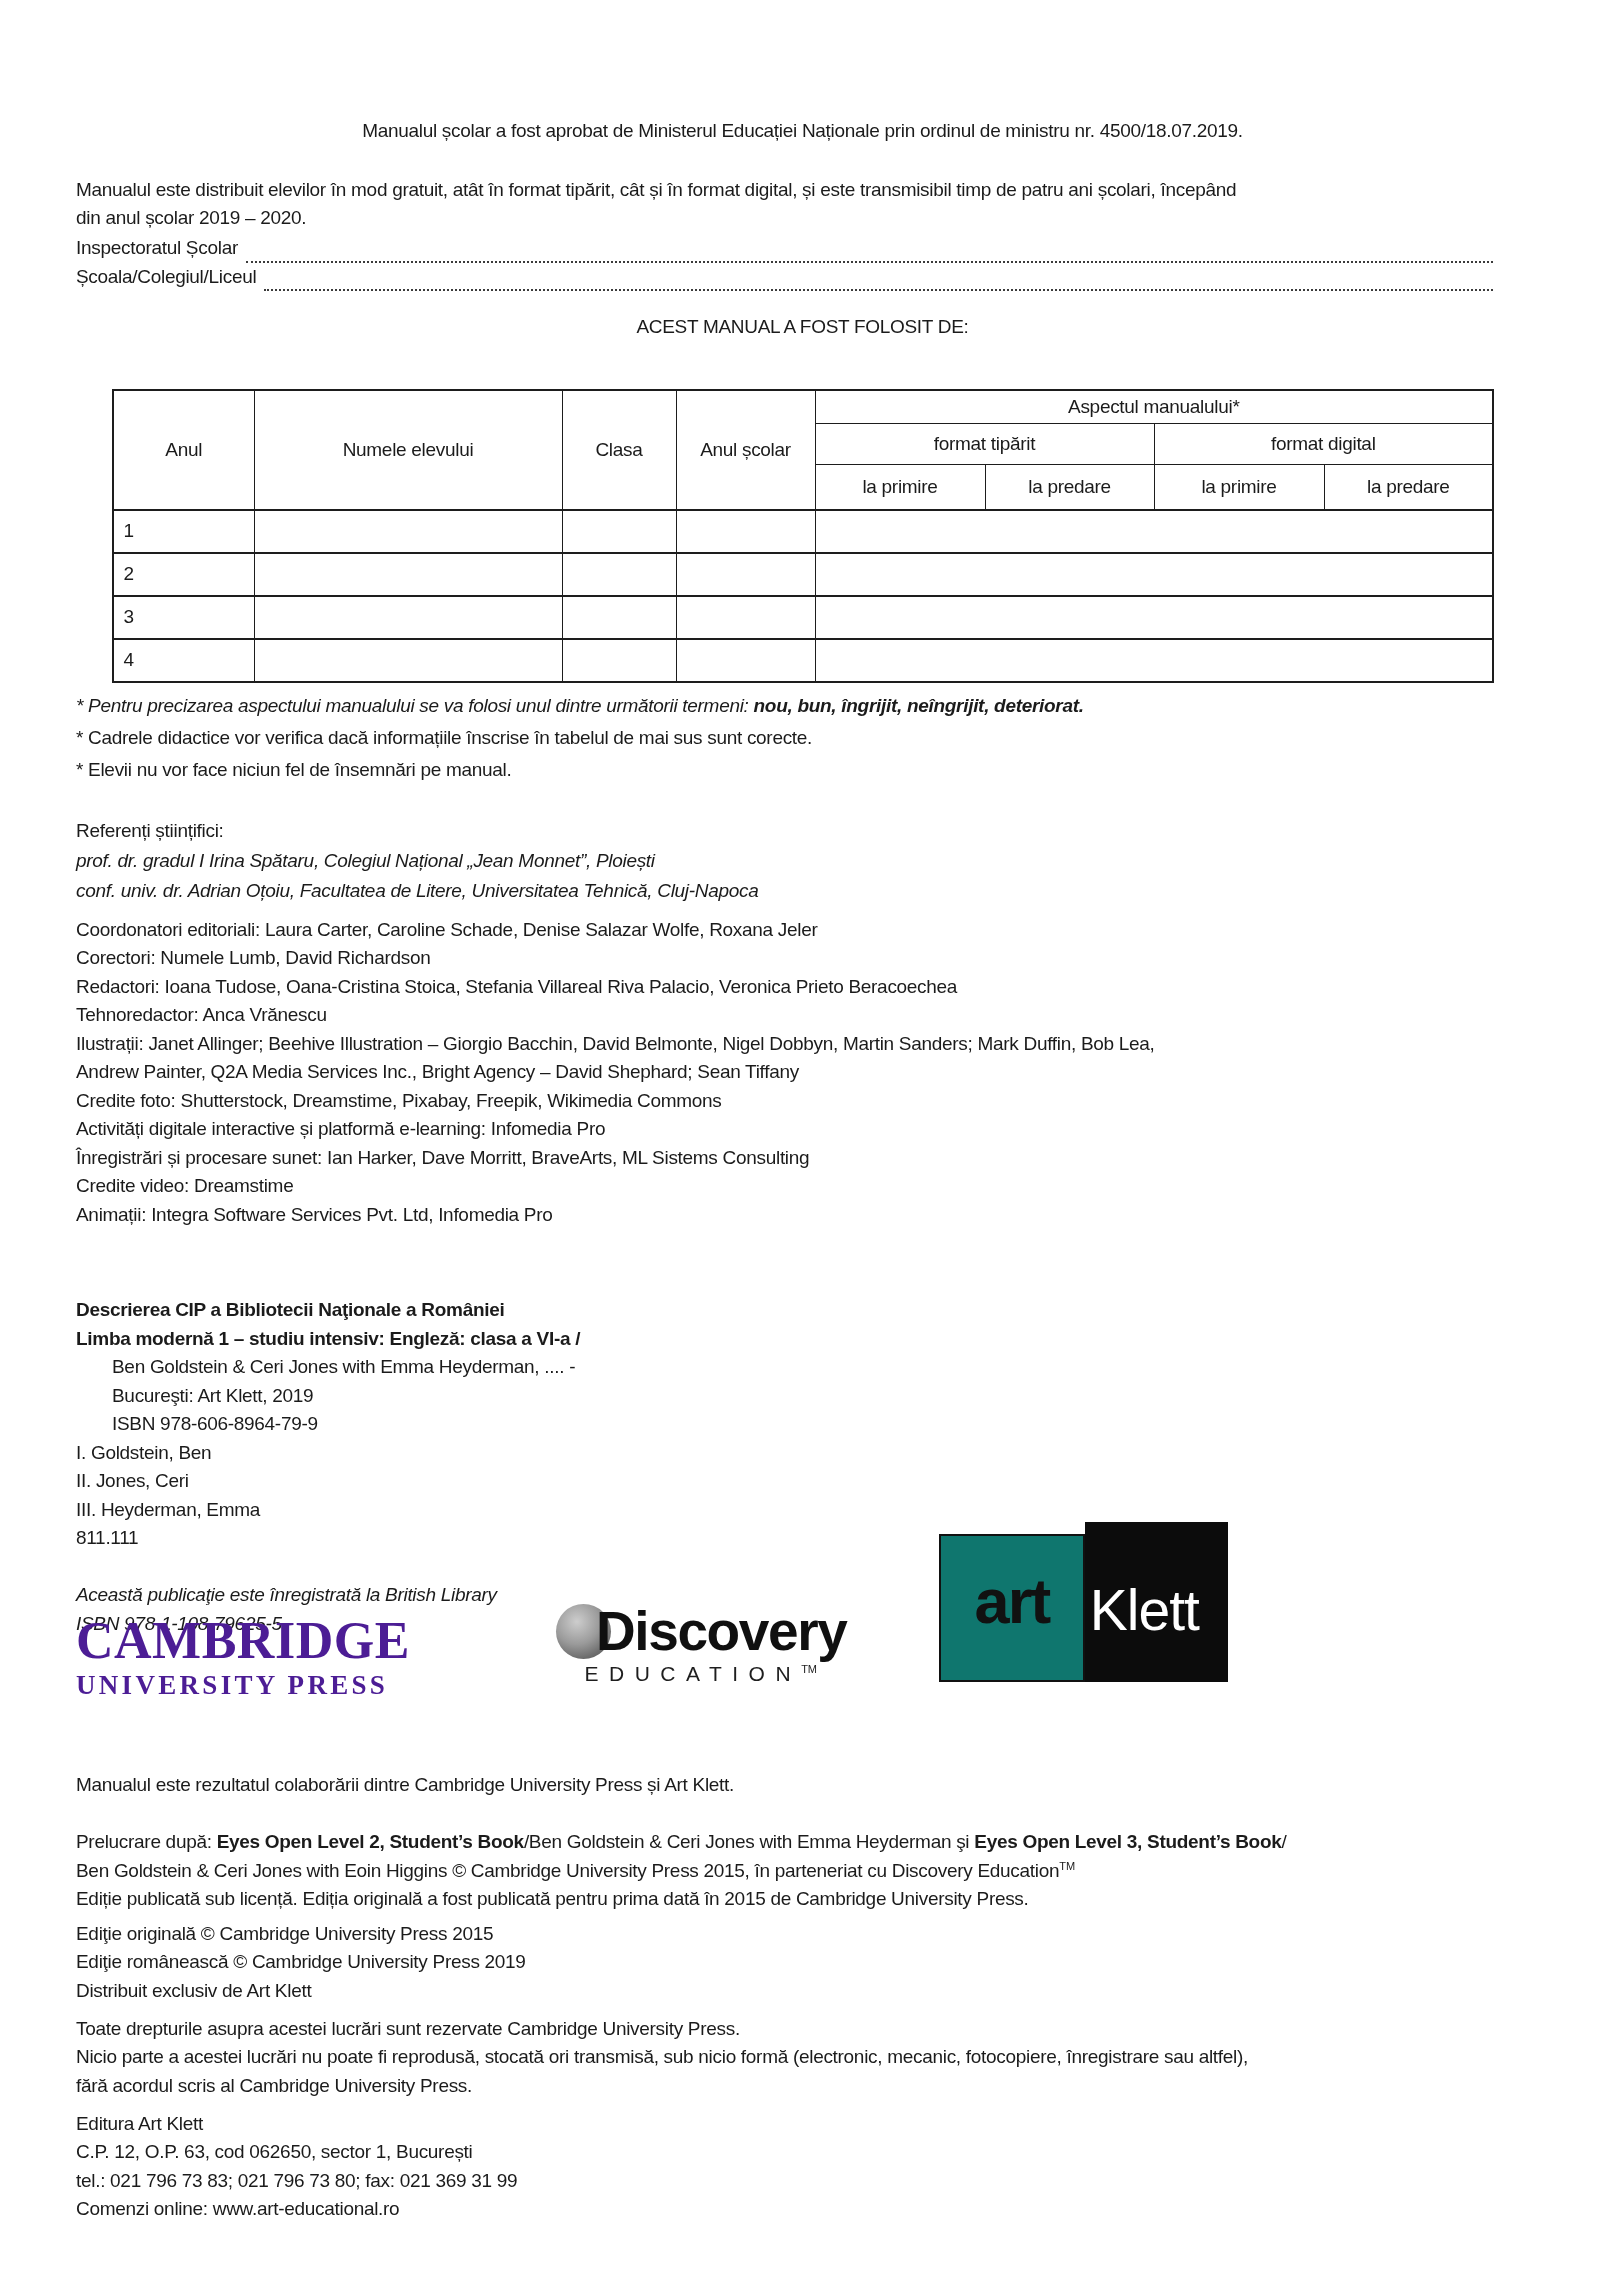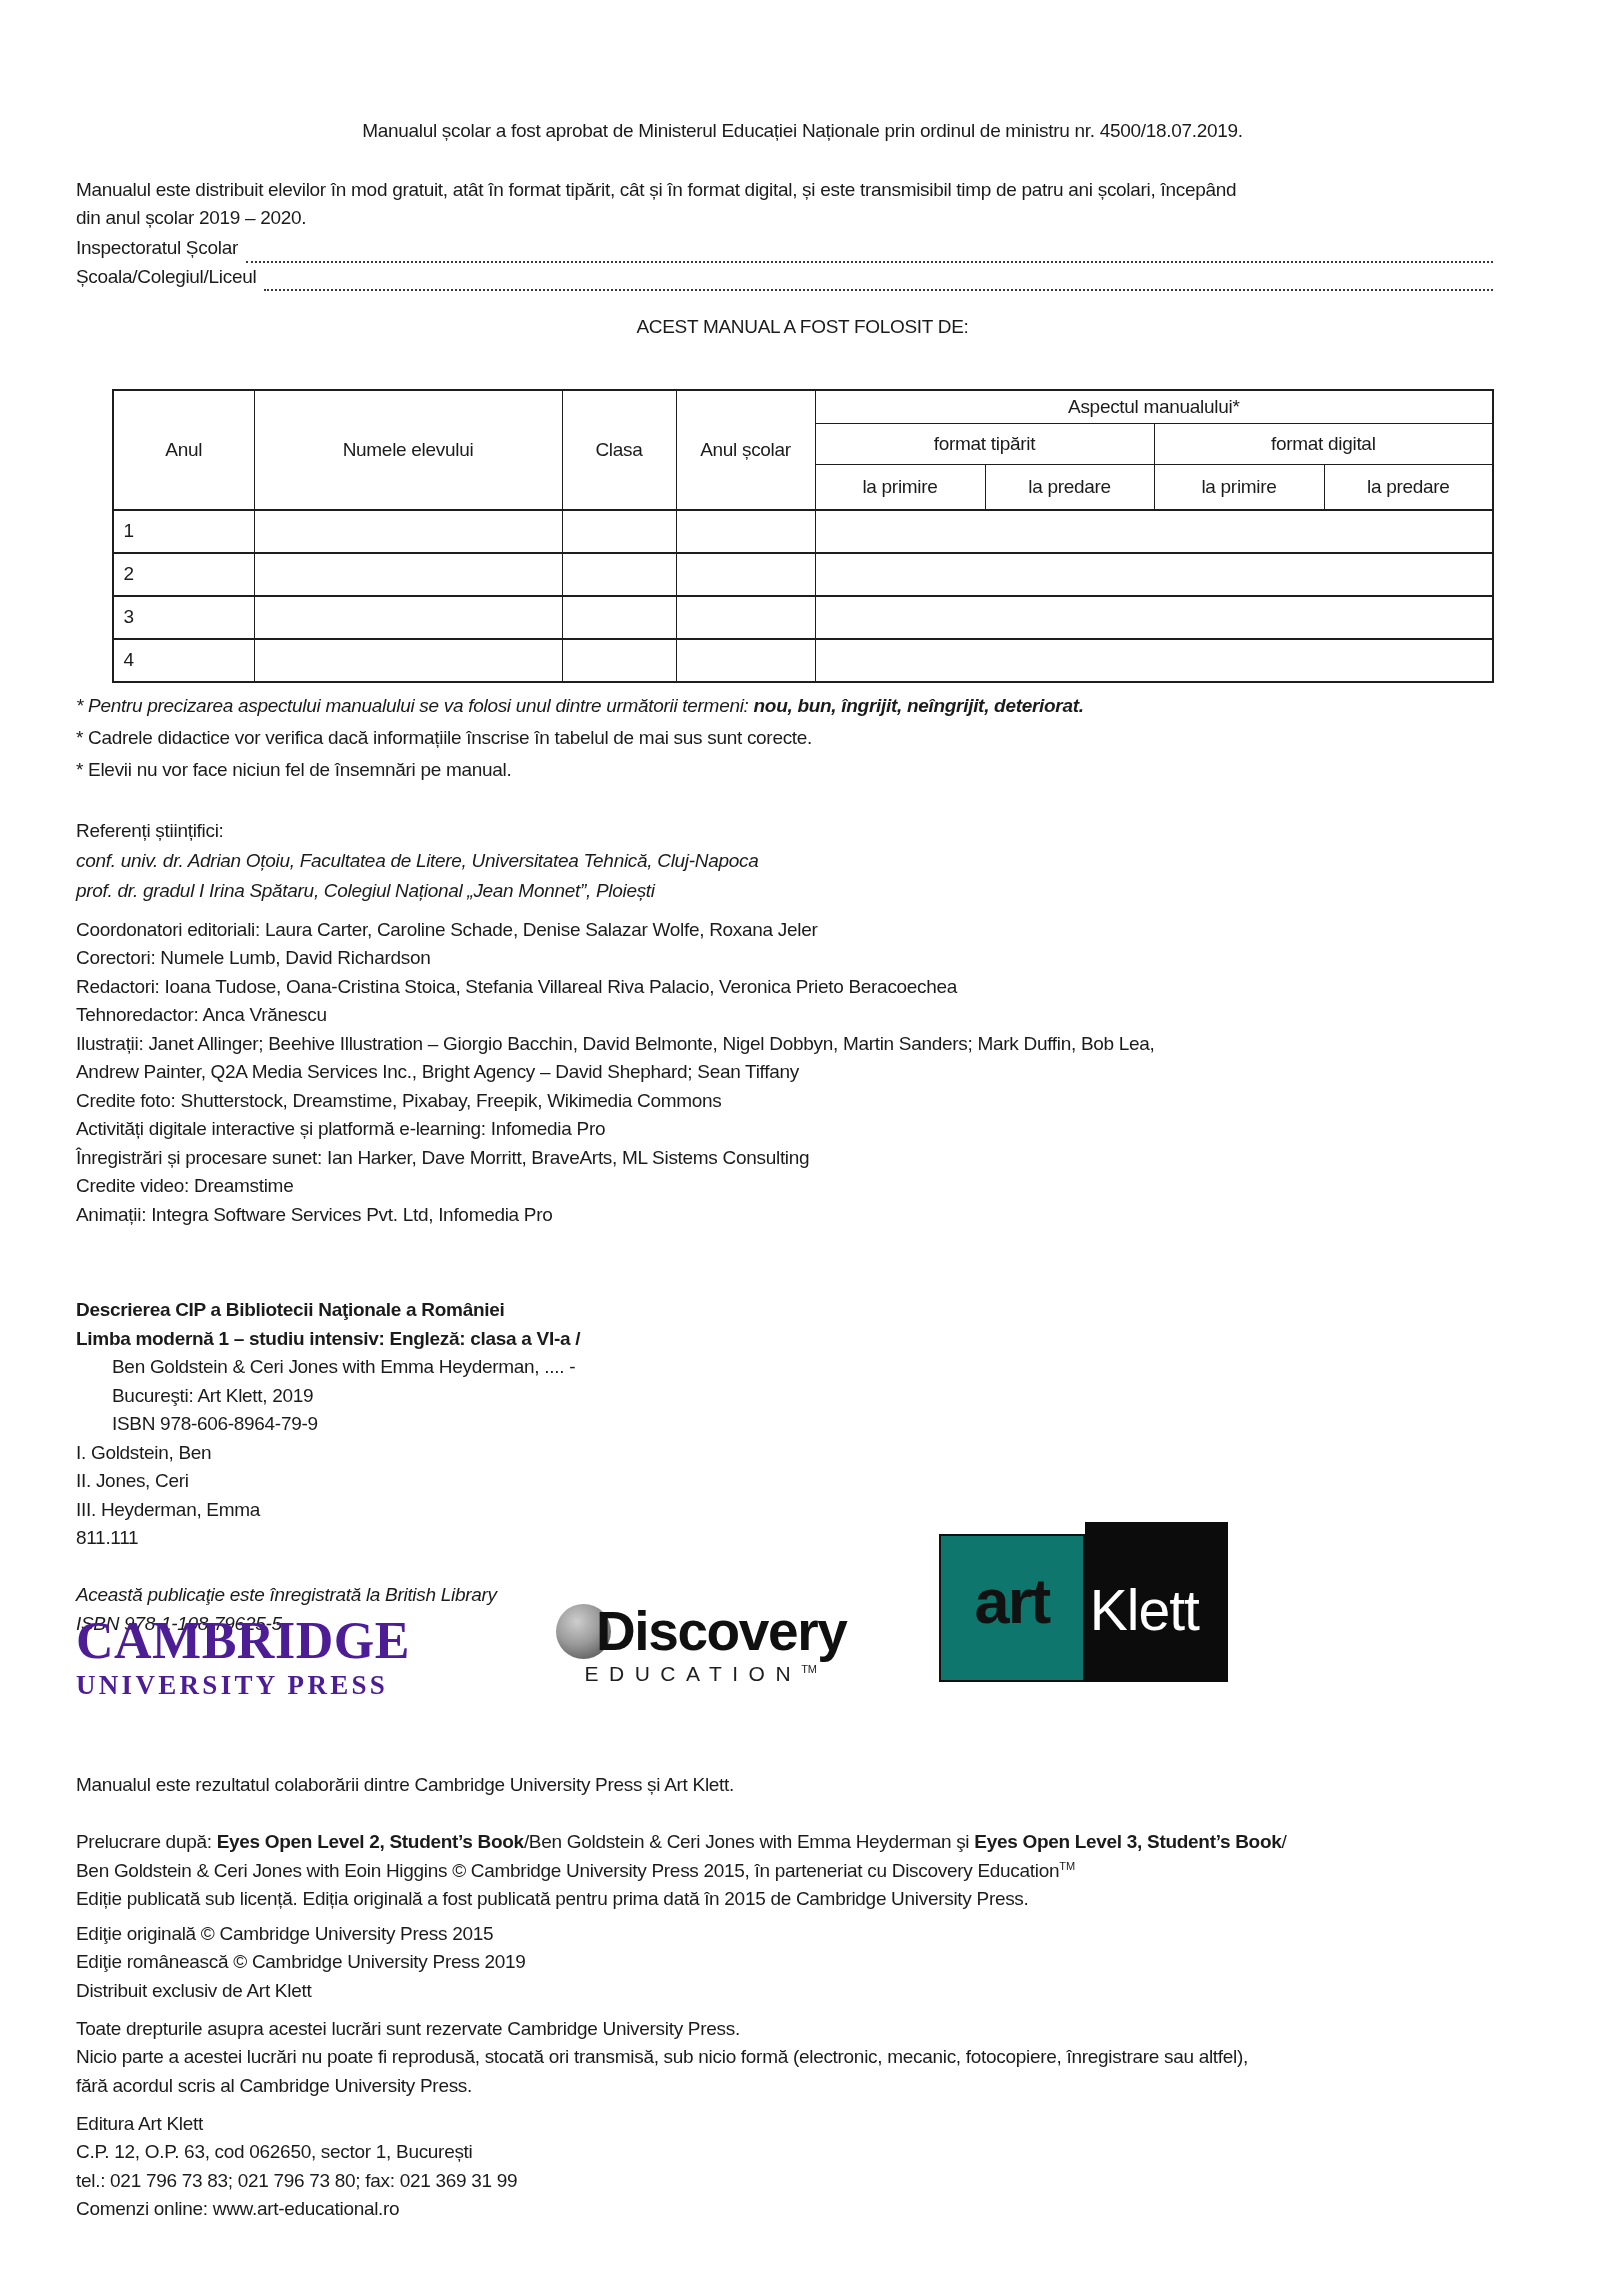"conf. univ. dr. Adrian Oțoiu," div.i { order: before "prof. dr. gradul I Irina" -> after "prof. dr. gradul I Irina" }
